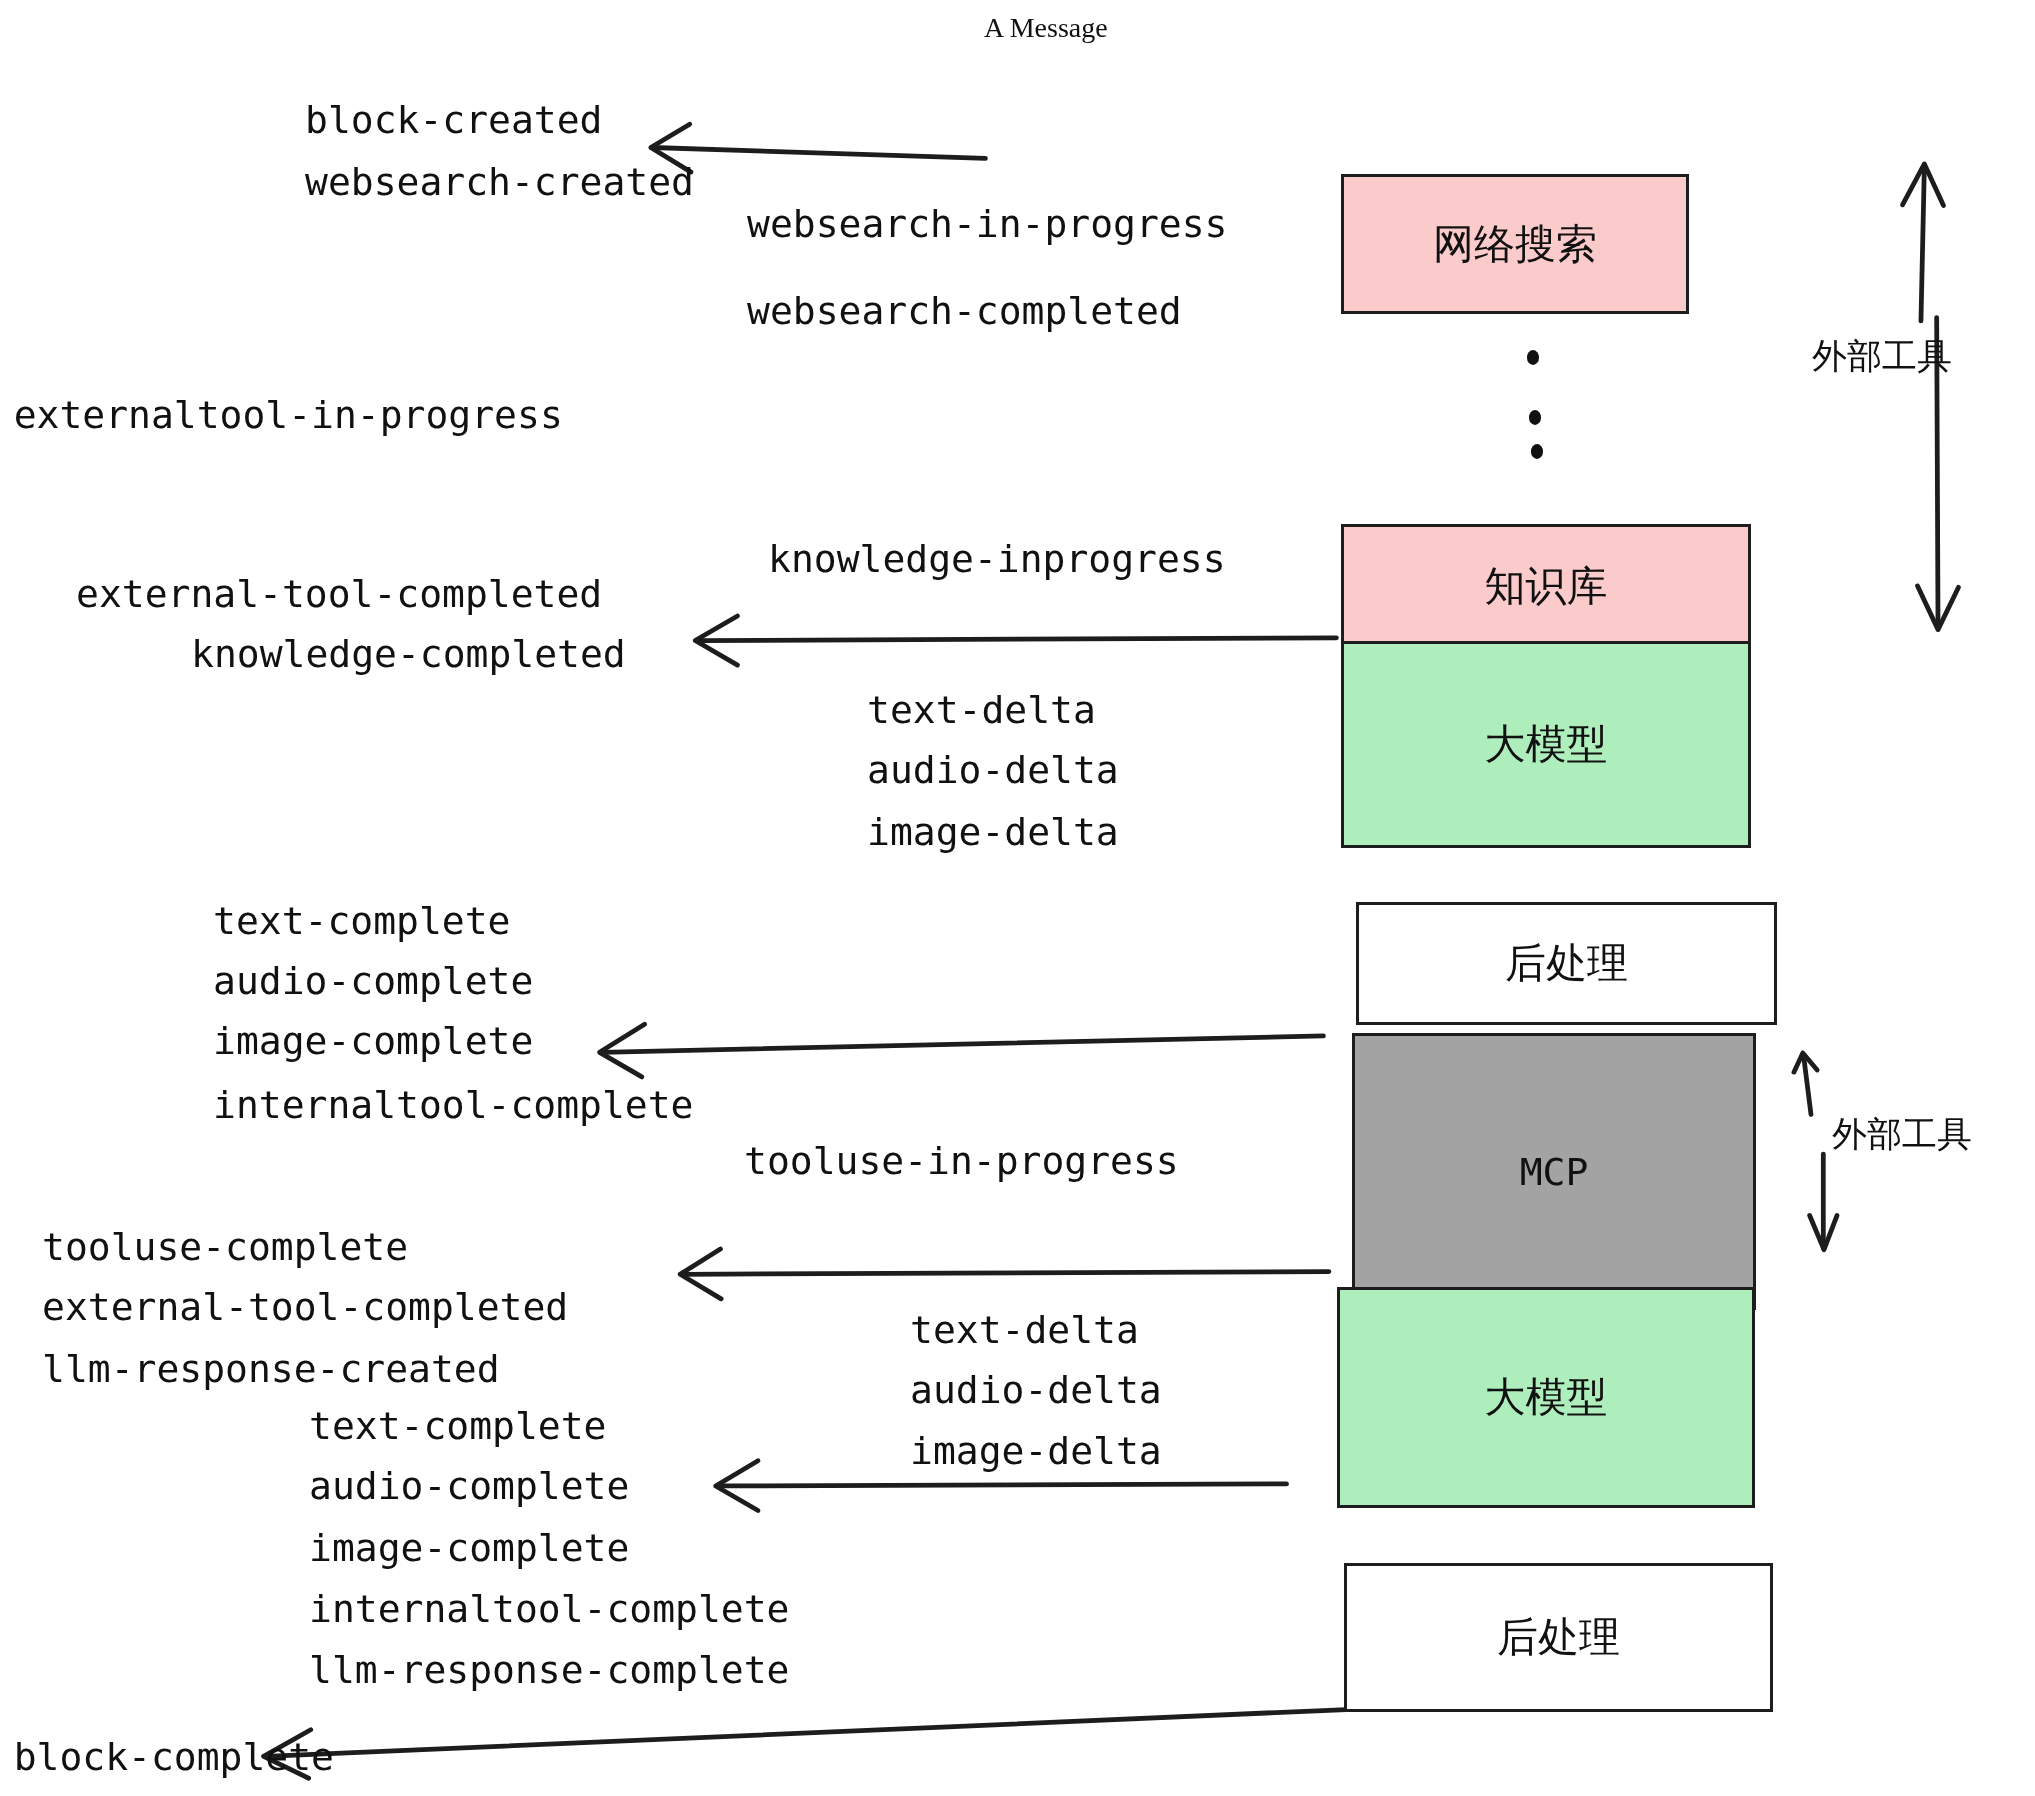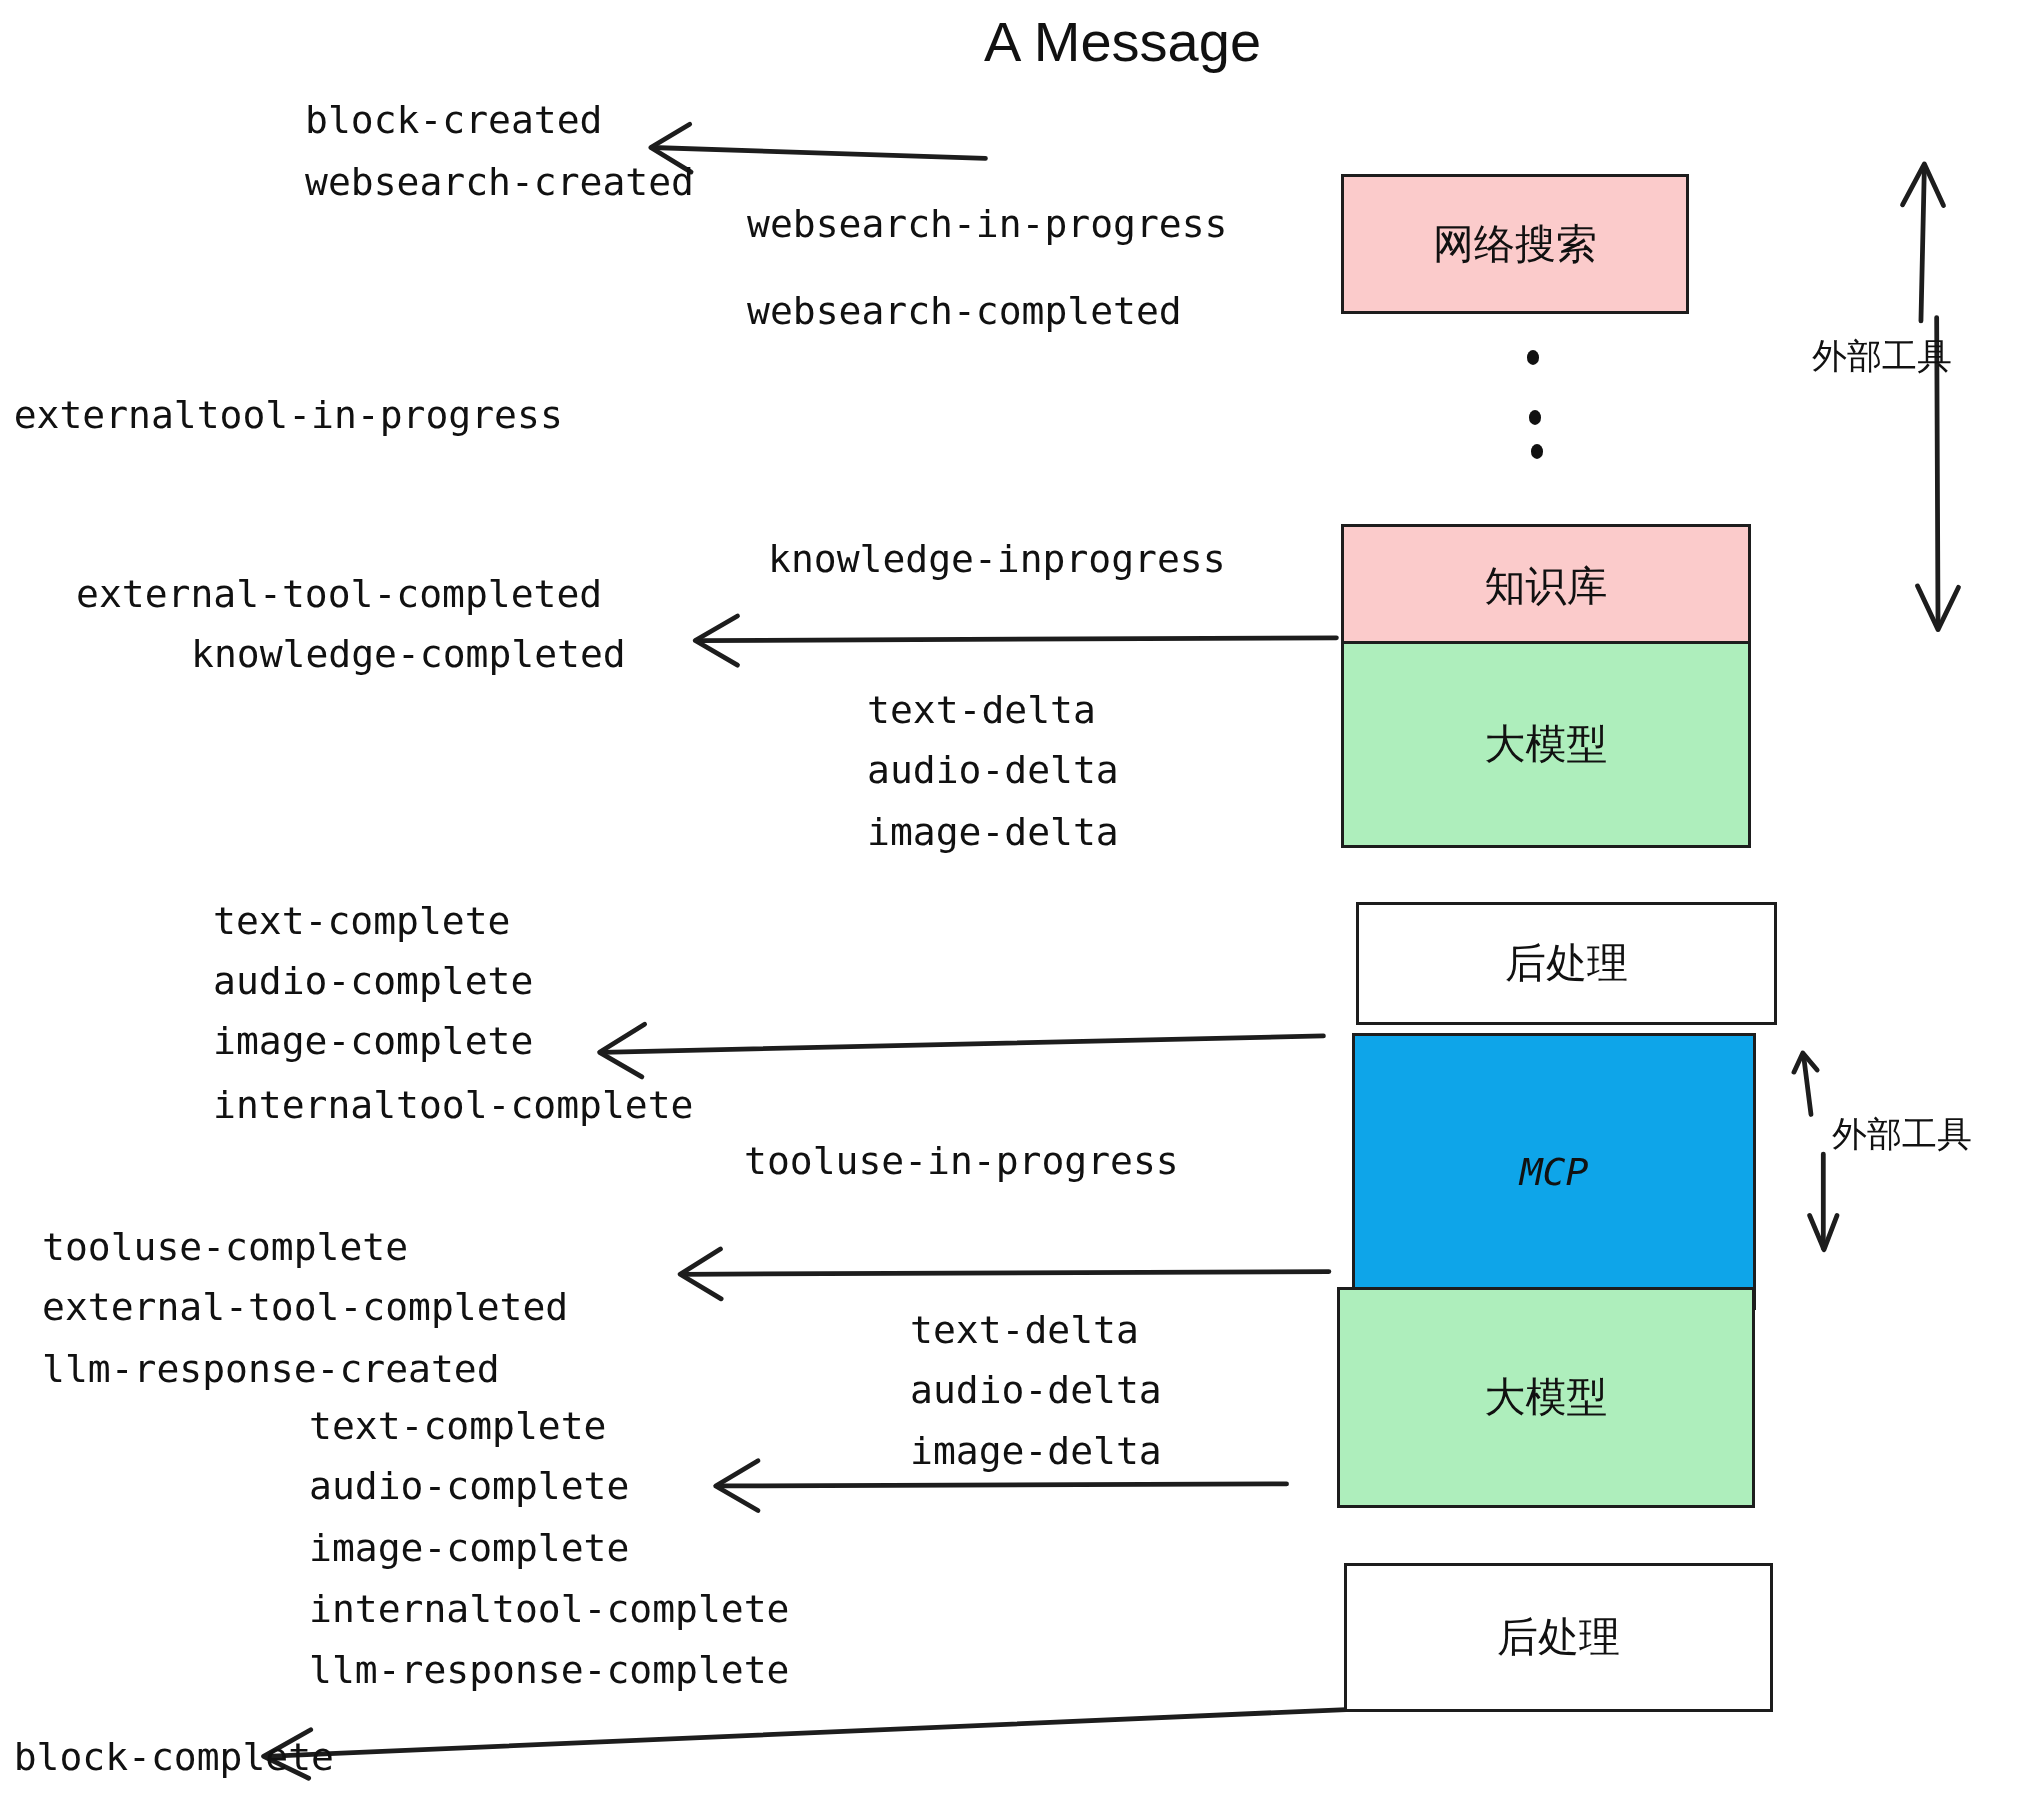"A Message" .title { font-family: Liberation Sans, sans-serif -> Liberation Serif, serif; font-size: 56px -> 28px }
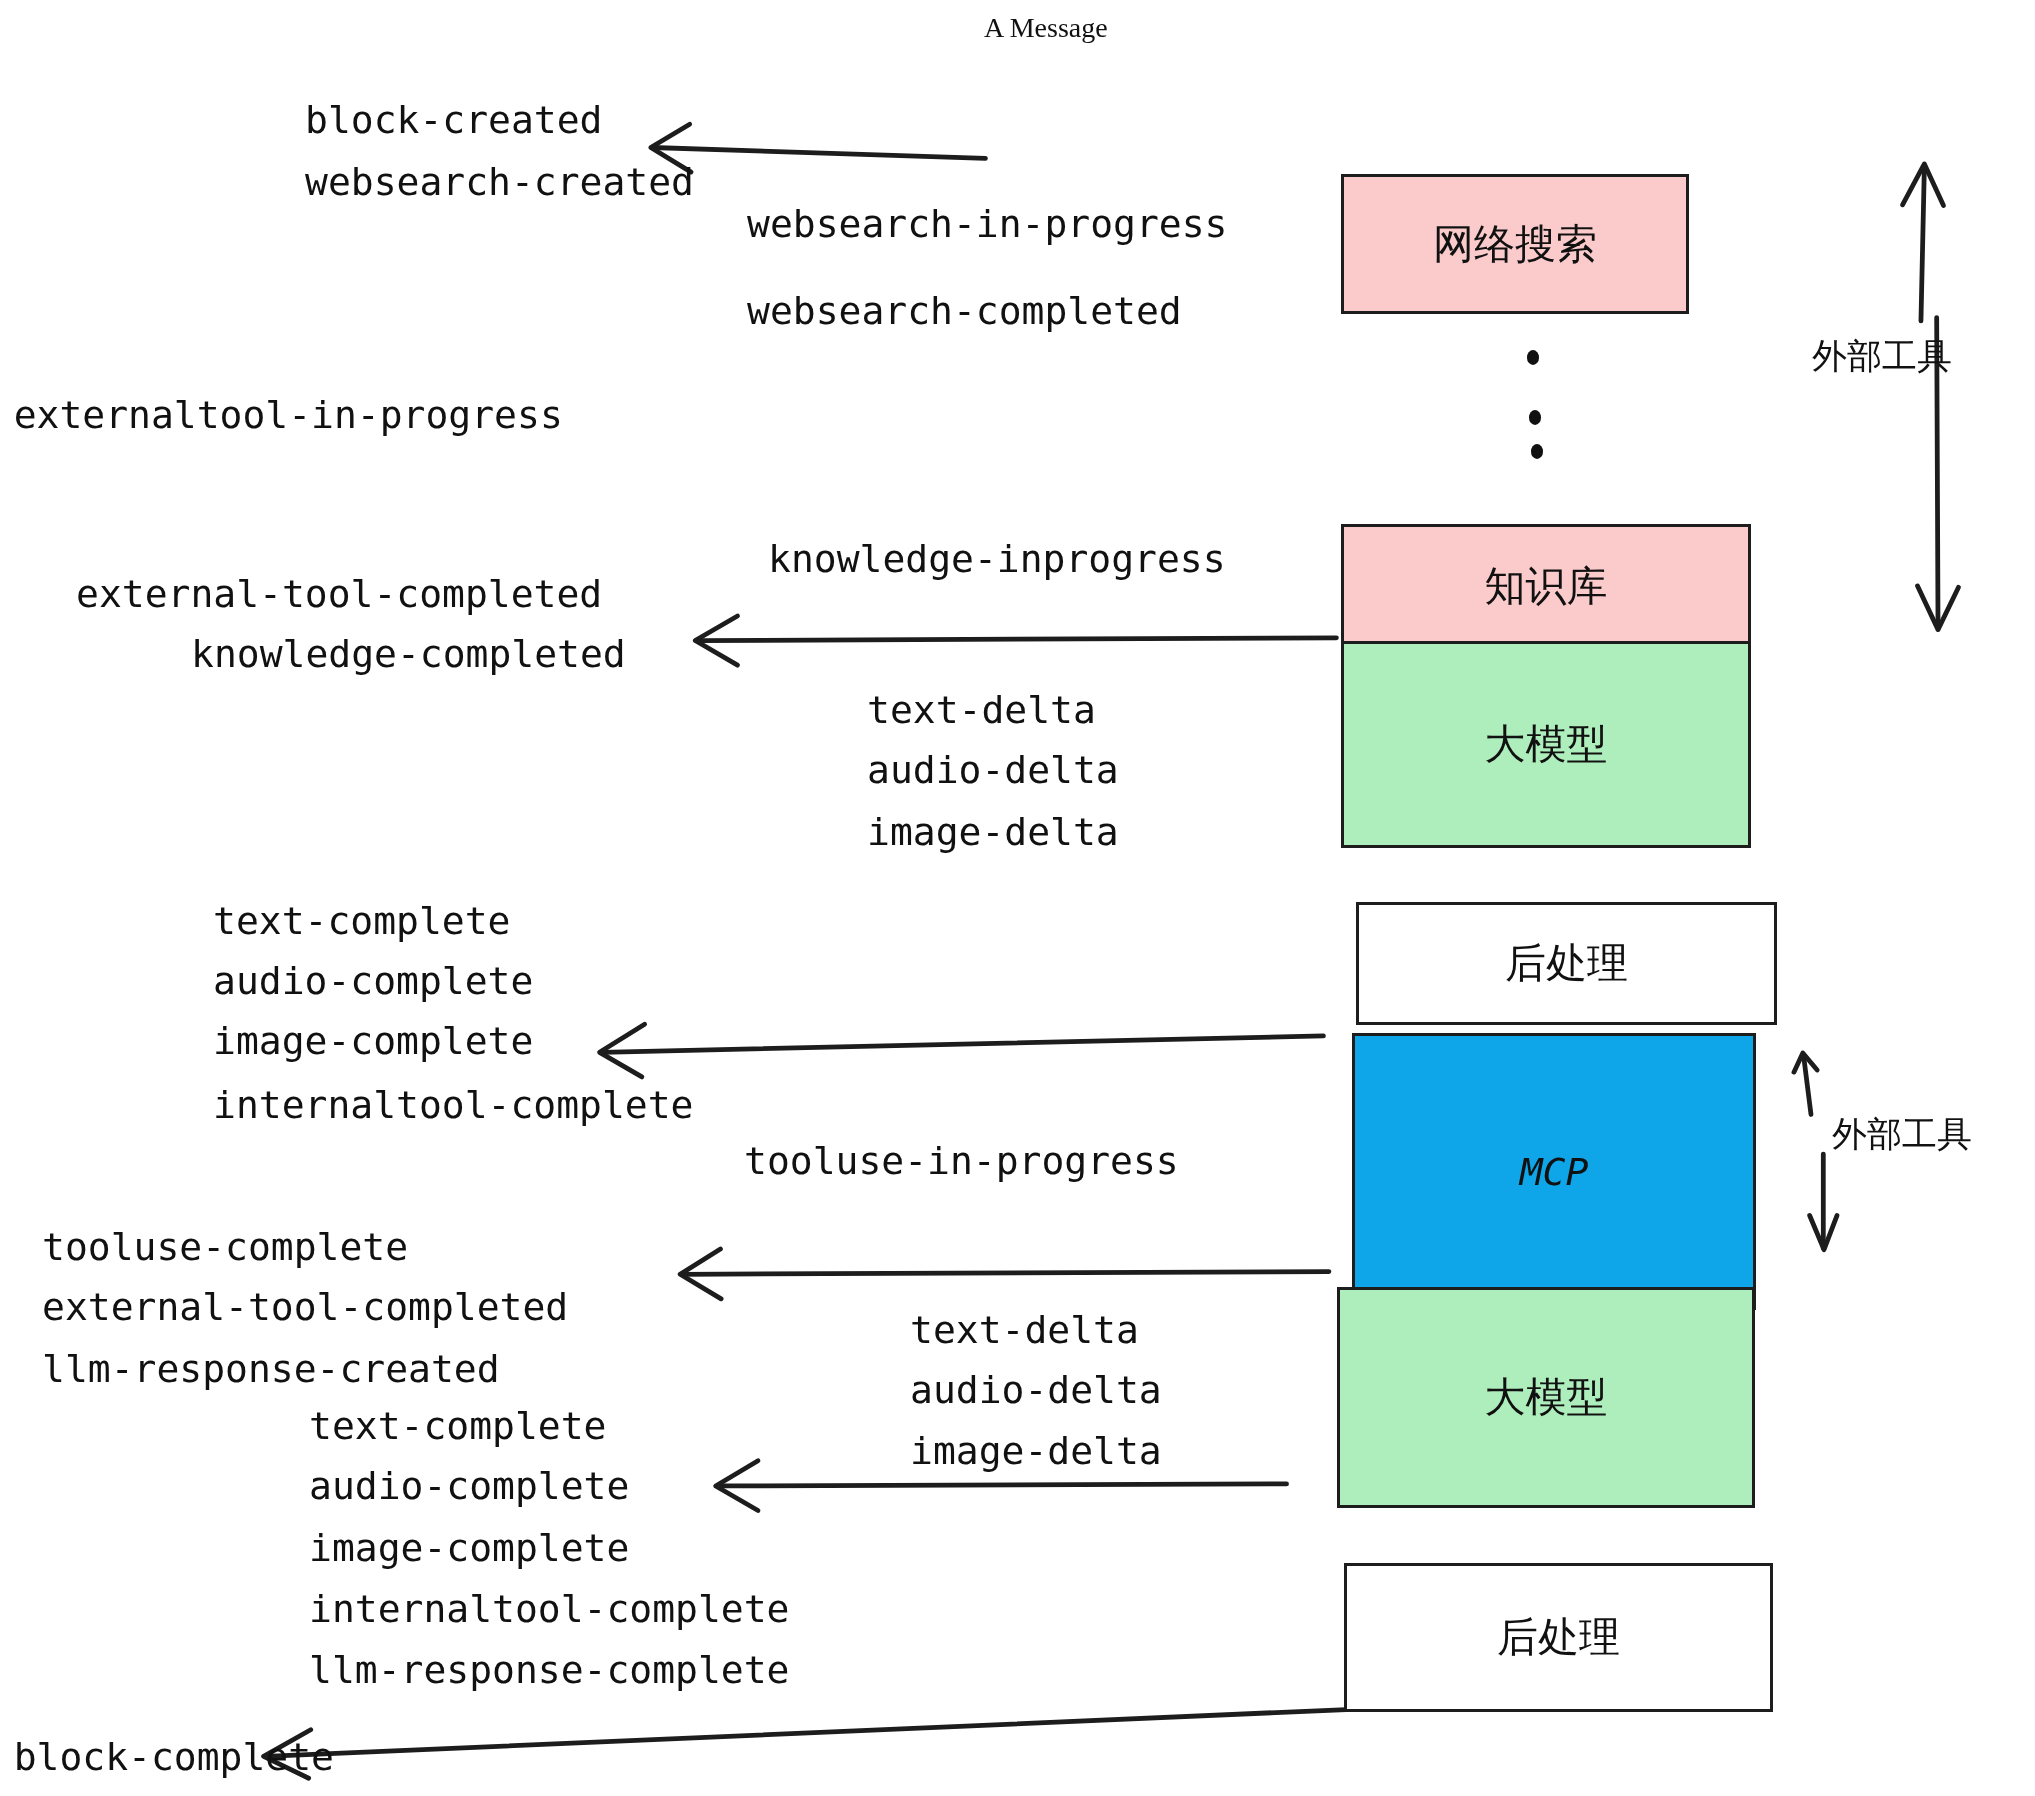"MCP" div.node { background: #0ea5e9 -> #a3a3a3; font-style: italic -> none }
